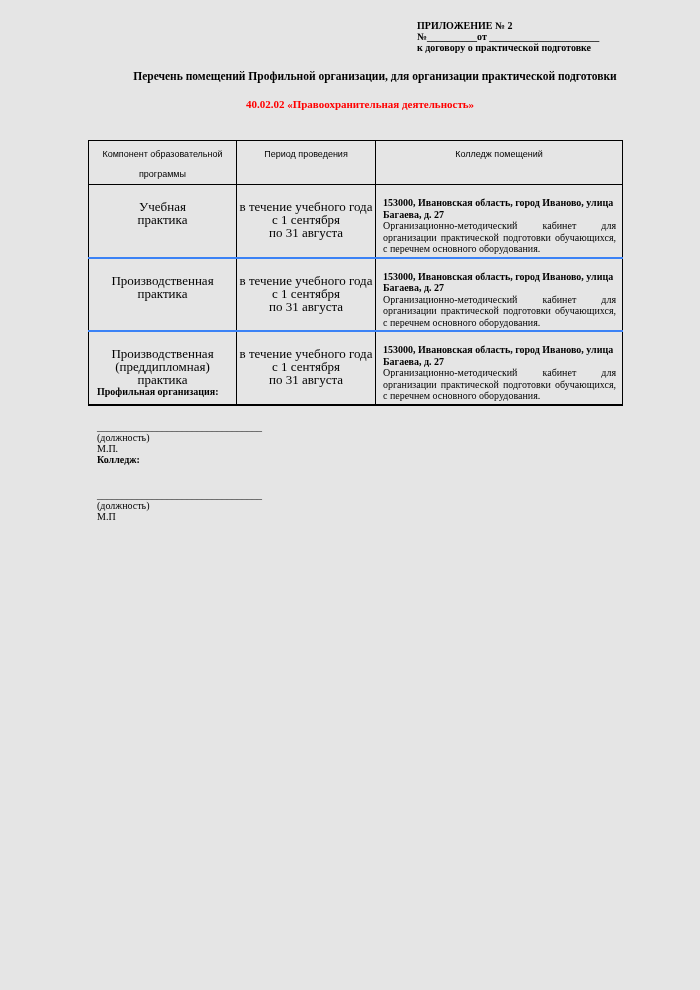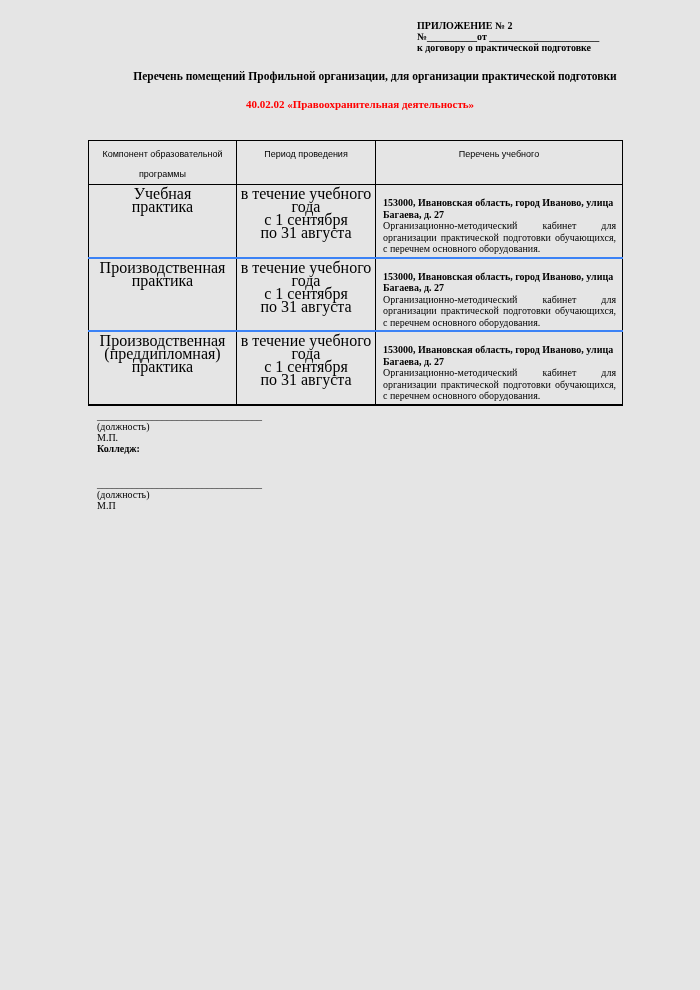"Перечень учебного" th { text: Перечень учебного -> Колледж помещений }
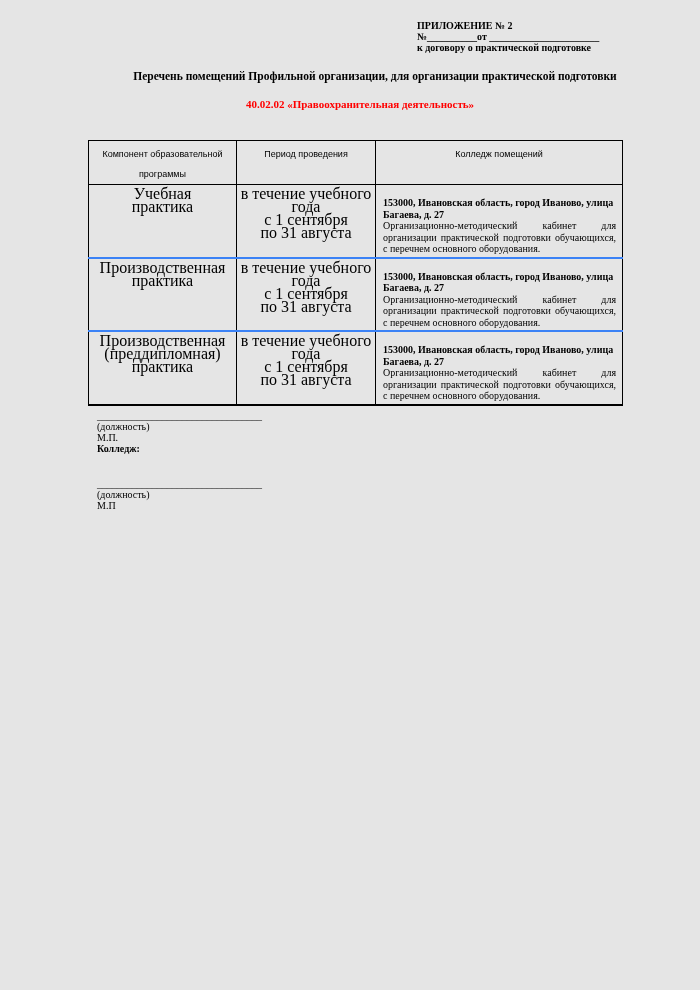"Учебная" td.center-cell { font-size: 16px -> 13px; padding-top: 2px -> 15px }
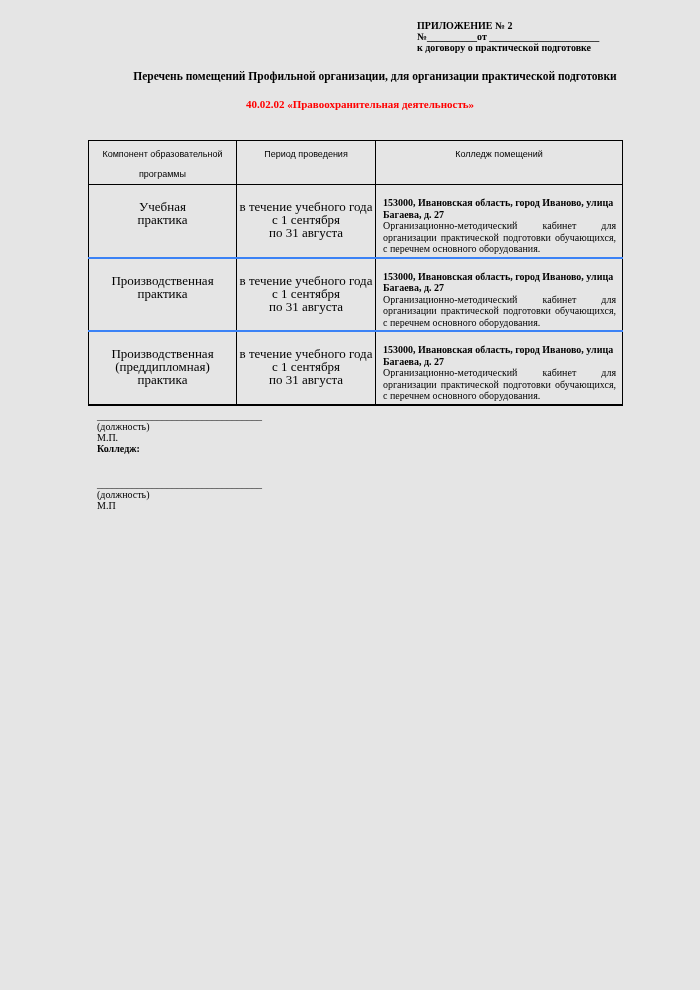"Профильная организация:" div.bold-label { html: none -> <div>Профильная организация:</div> }
